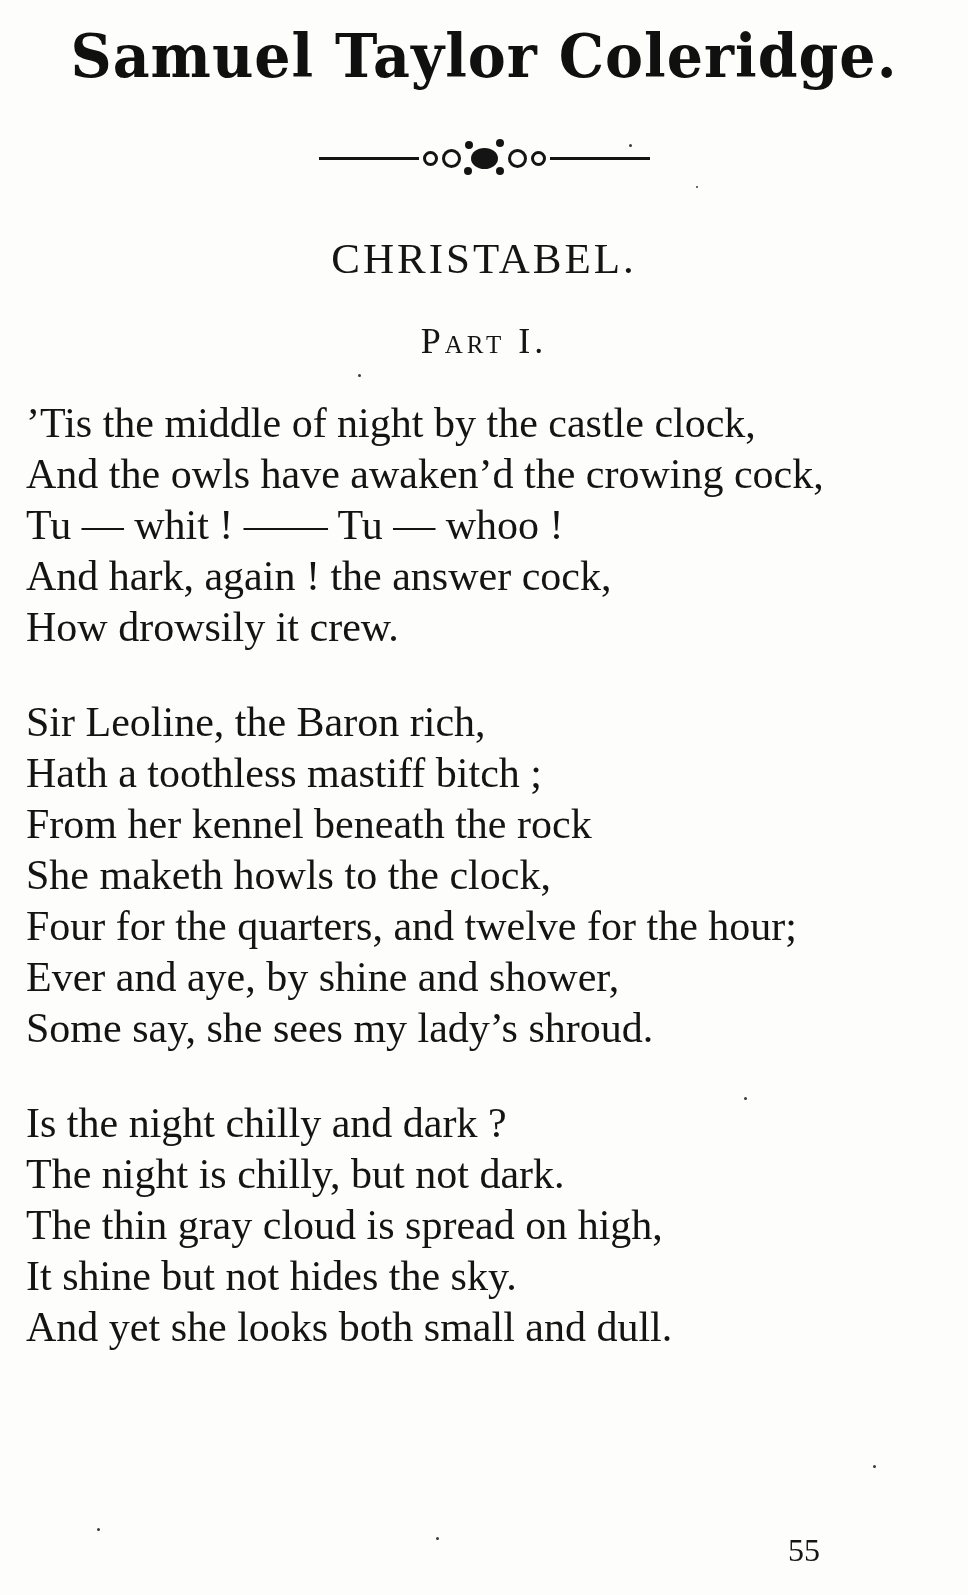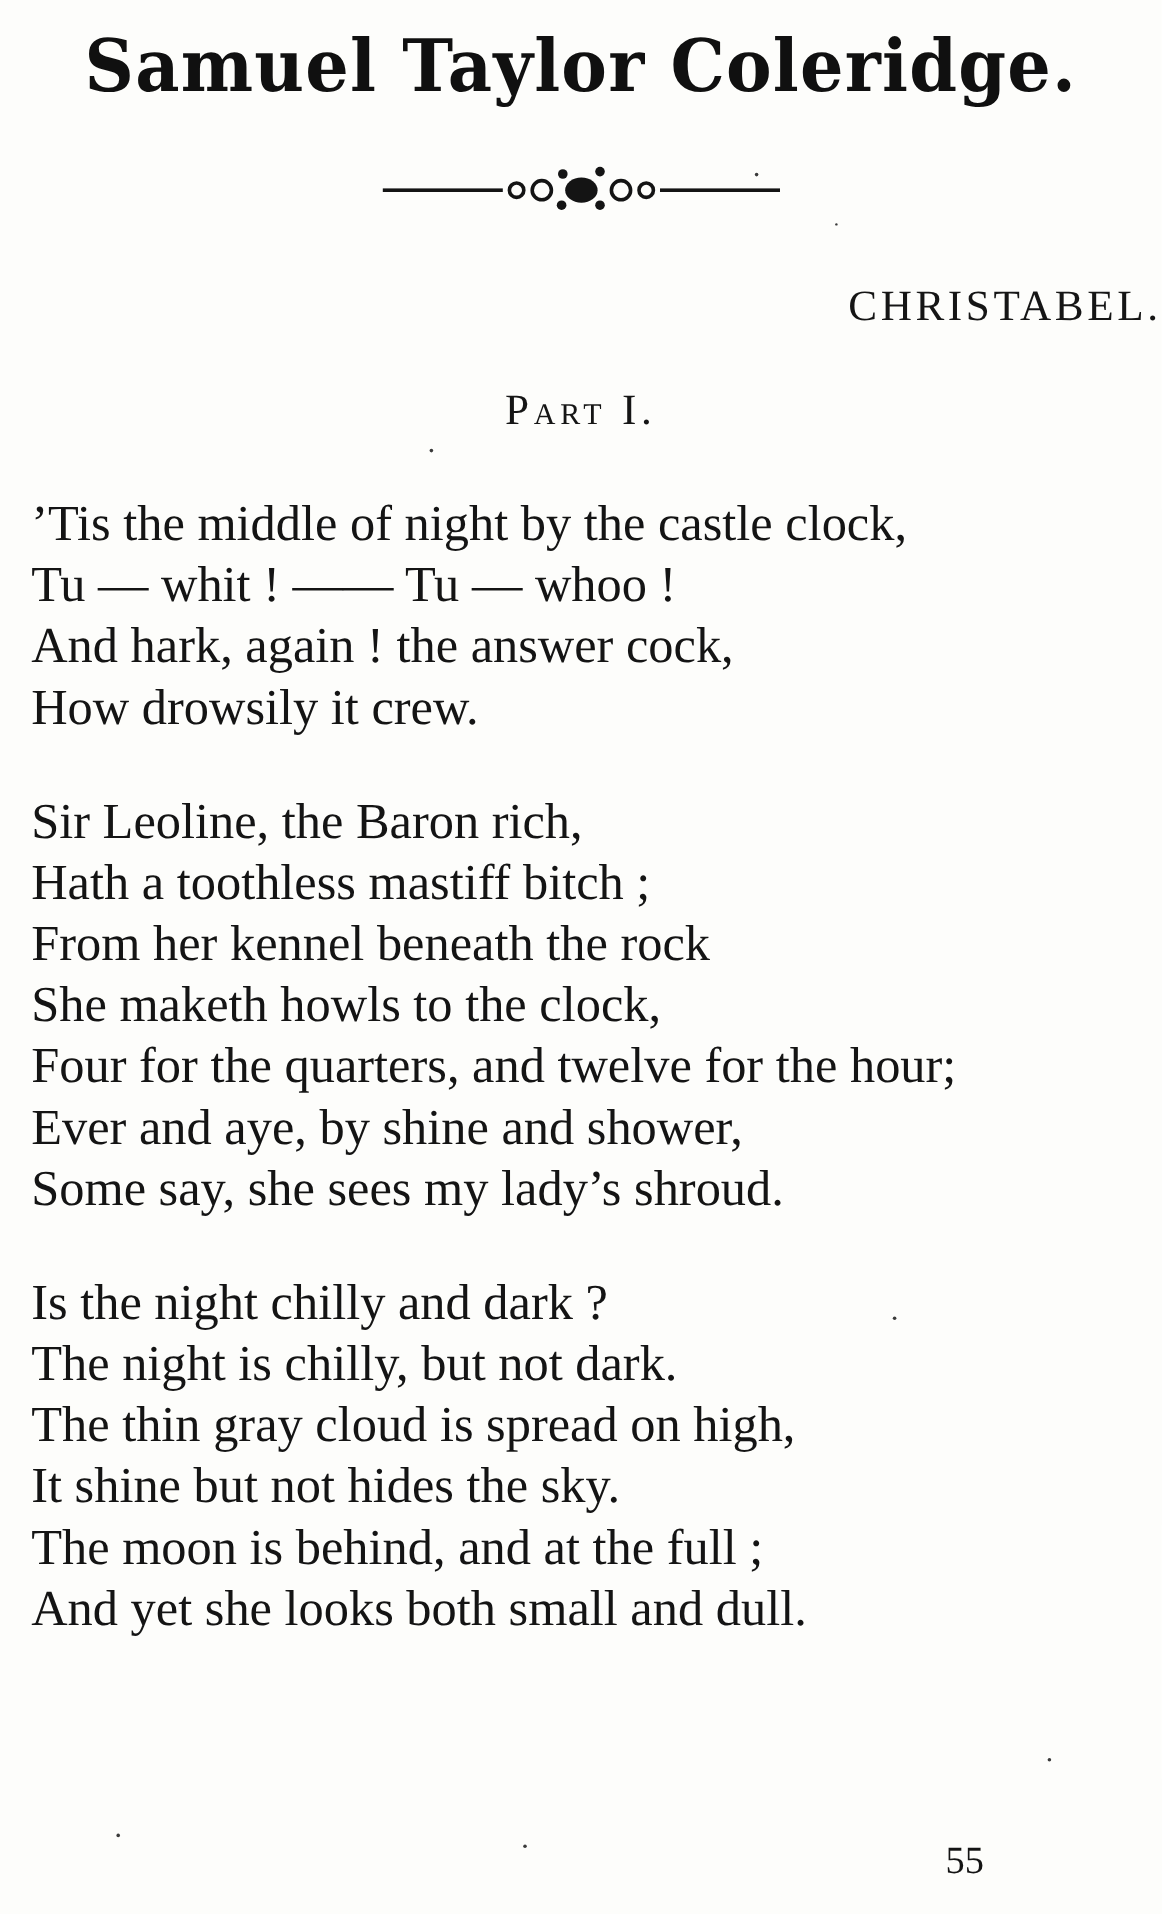"CHRISTABEL." .poem-title { font-size: 36px -> 43px; text-align: right -> center }
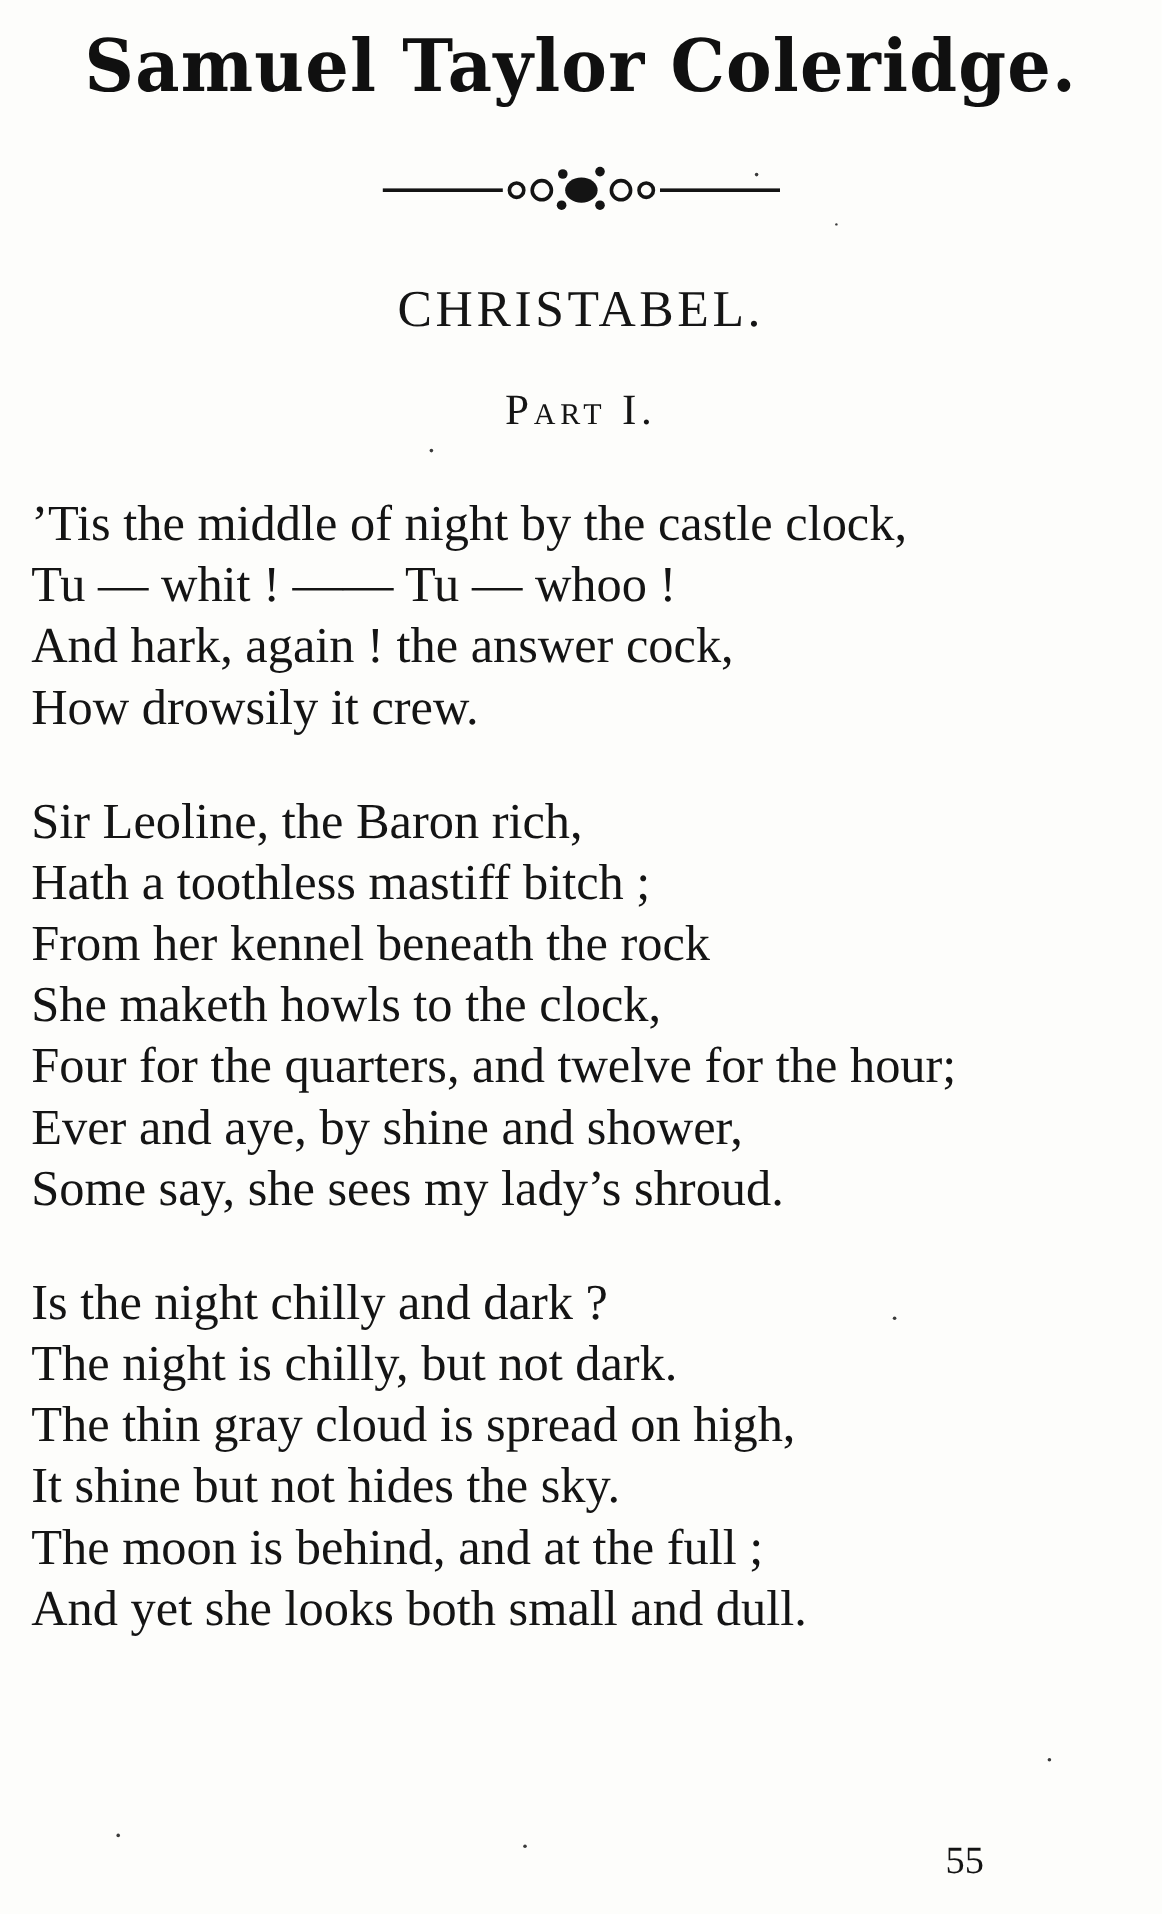"’Tis the middle of night" .poem { top: 412px -> 398px }
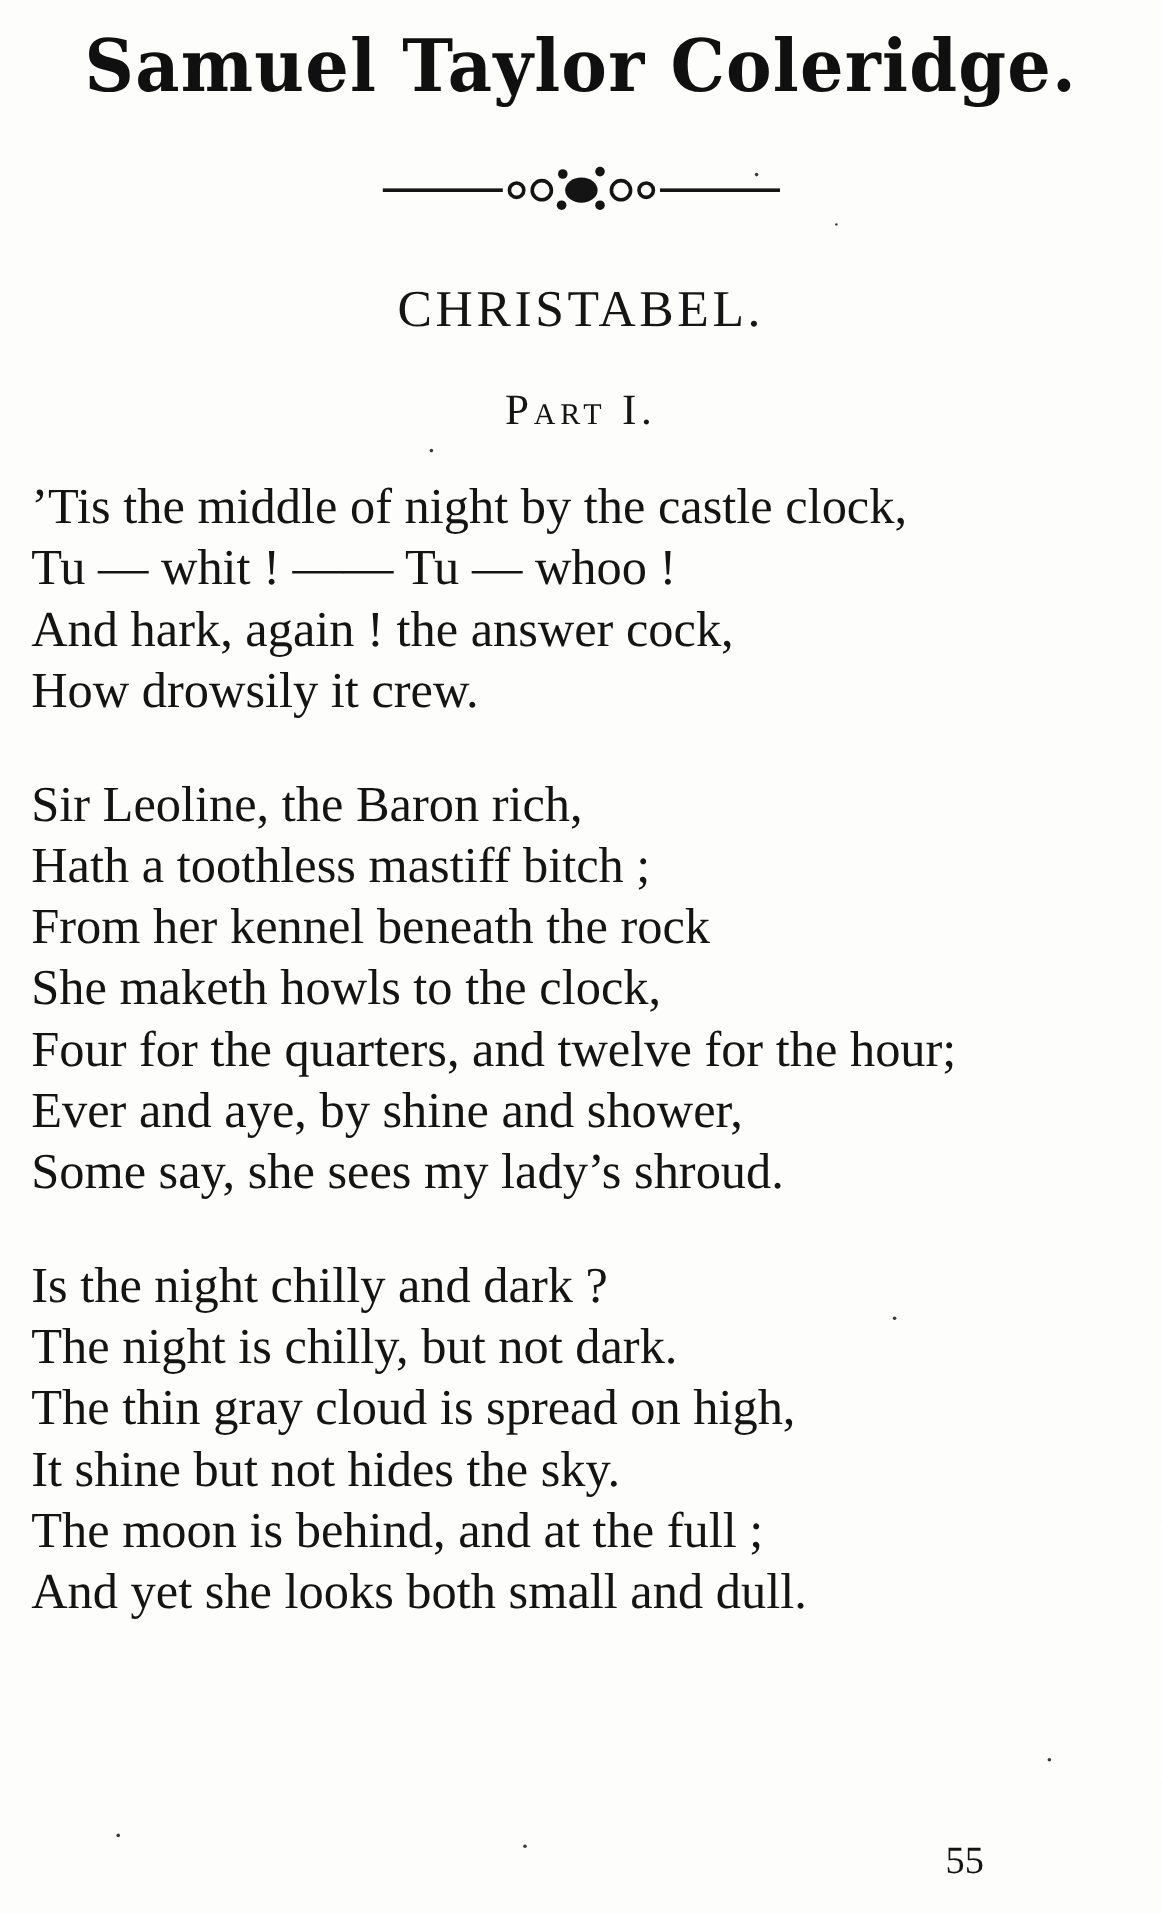"And the owls have awaken’d" div.poem-line { html: none -> <div>And the owls have awaken’d the crowing cock,</div> }
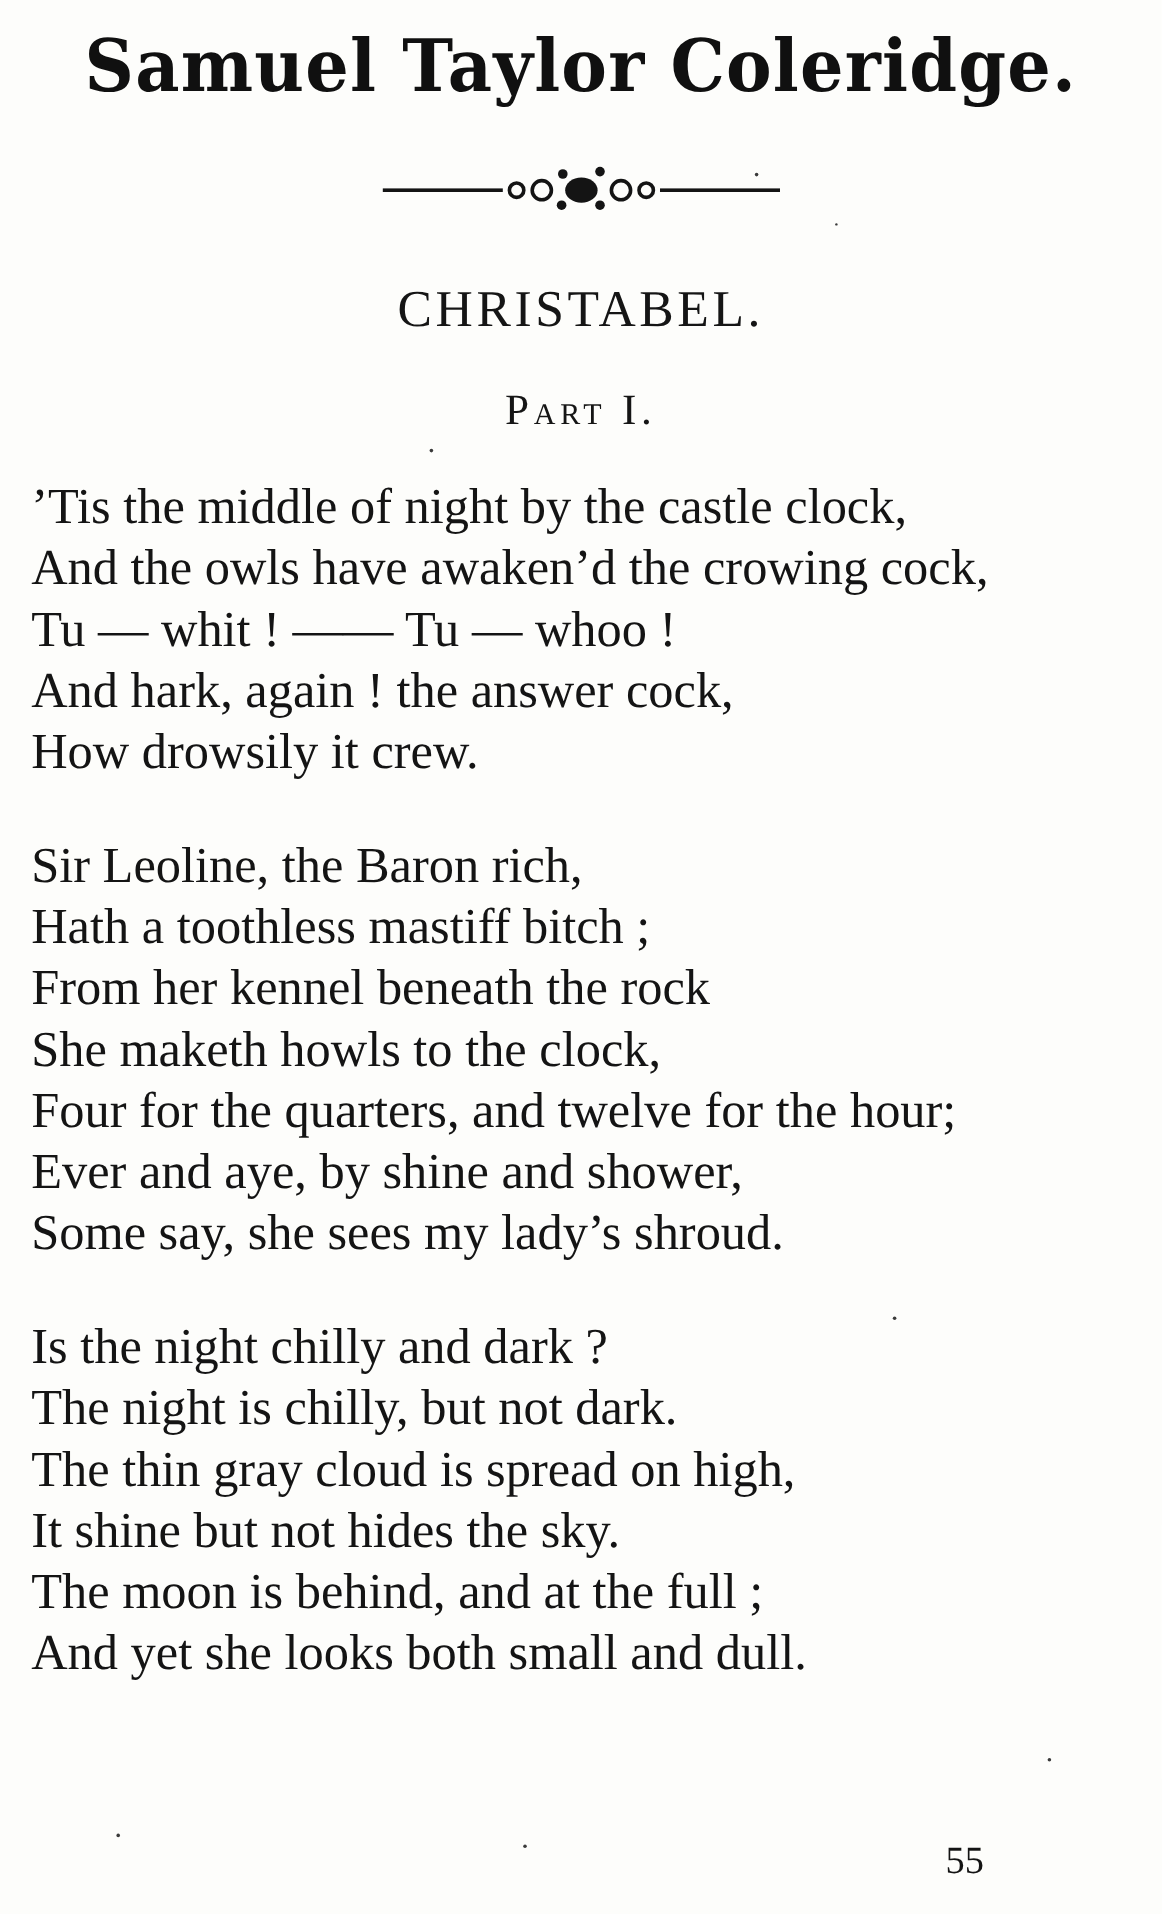"The moon is behind, and" div.poem-line { html: <div>The moon is behind, and at the full ;</div> -> none }
